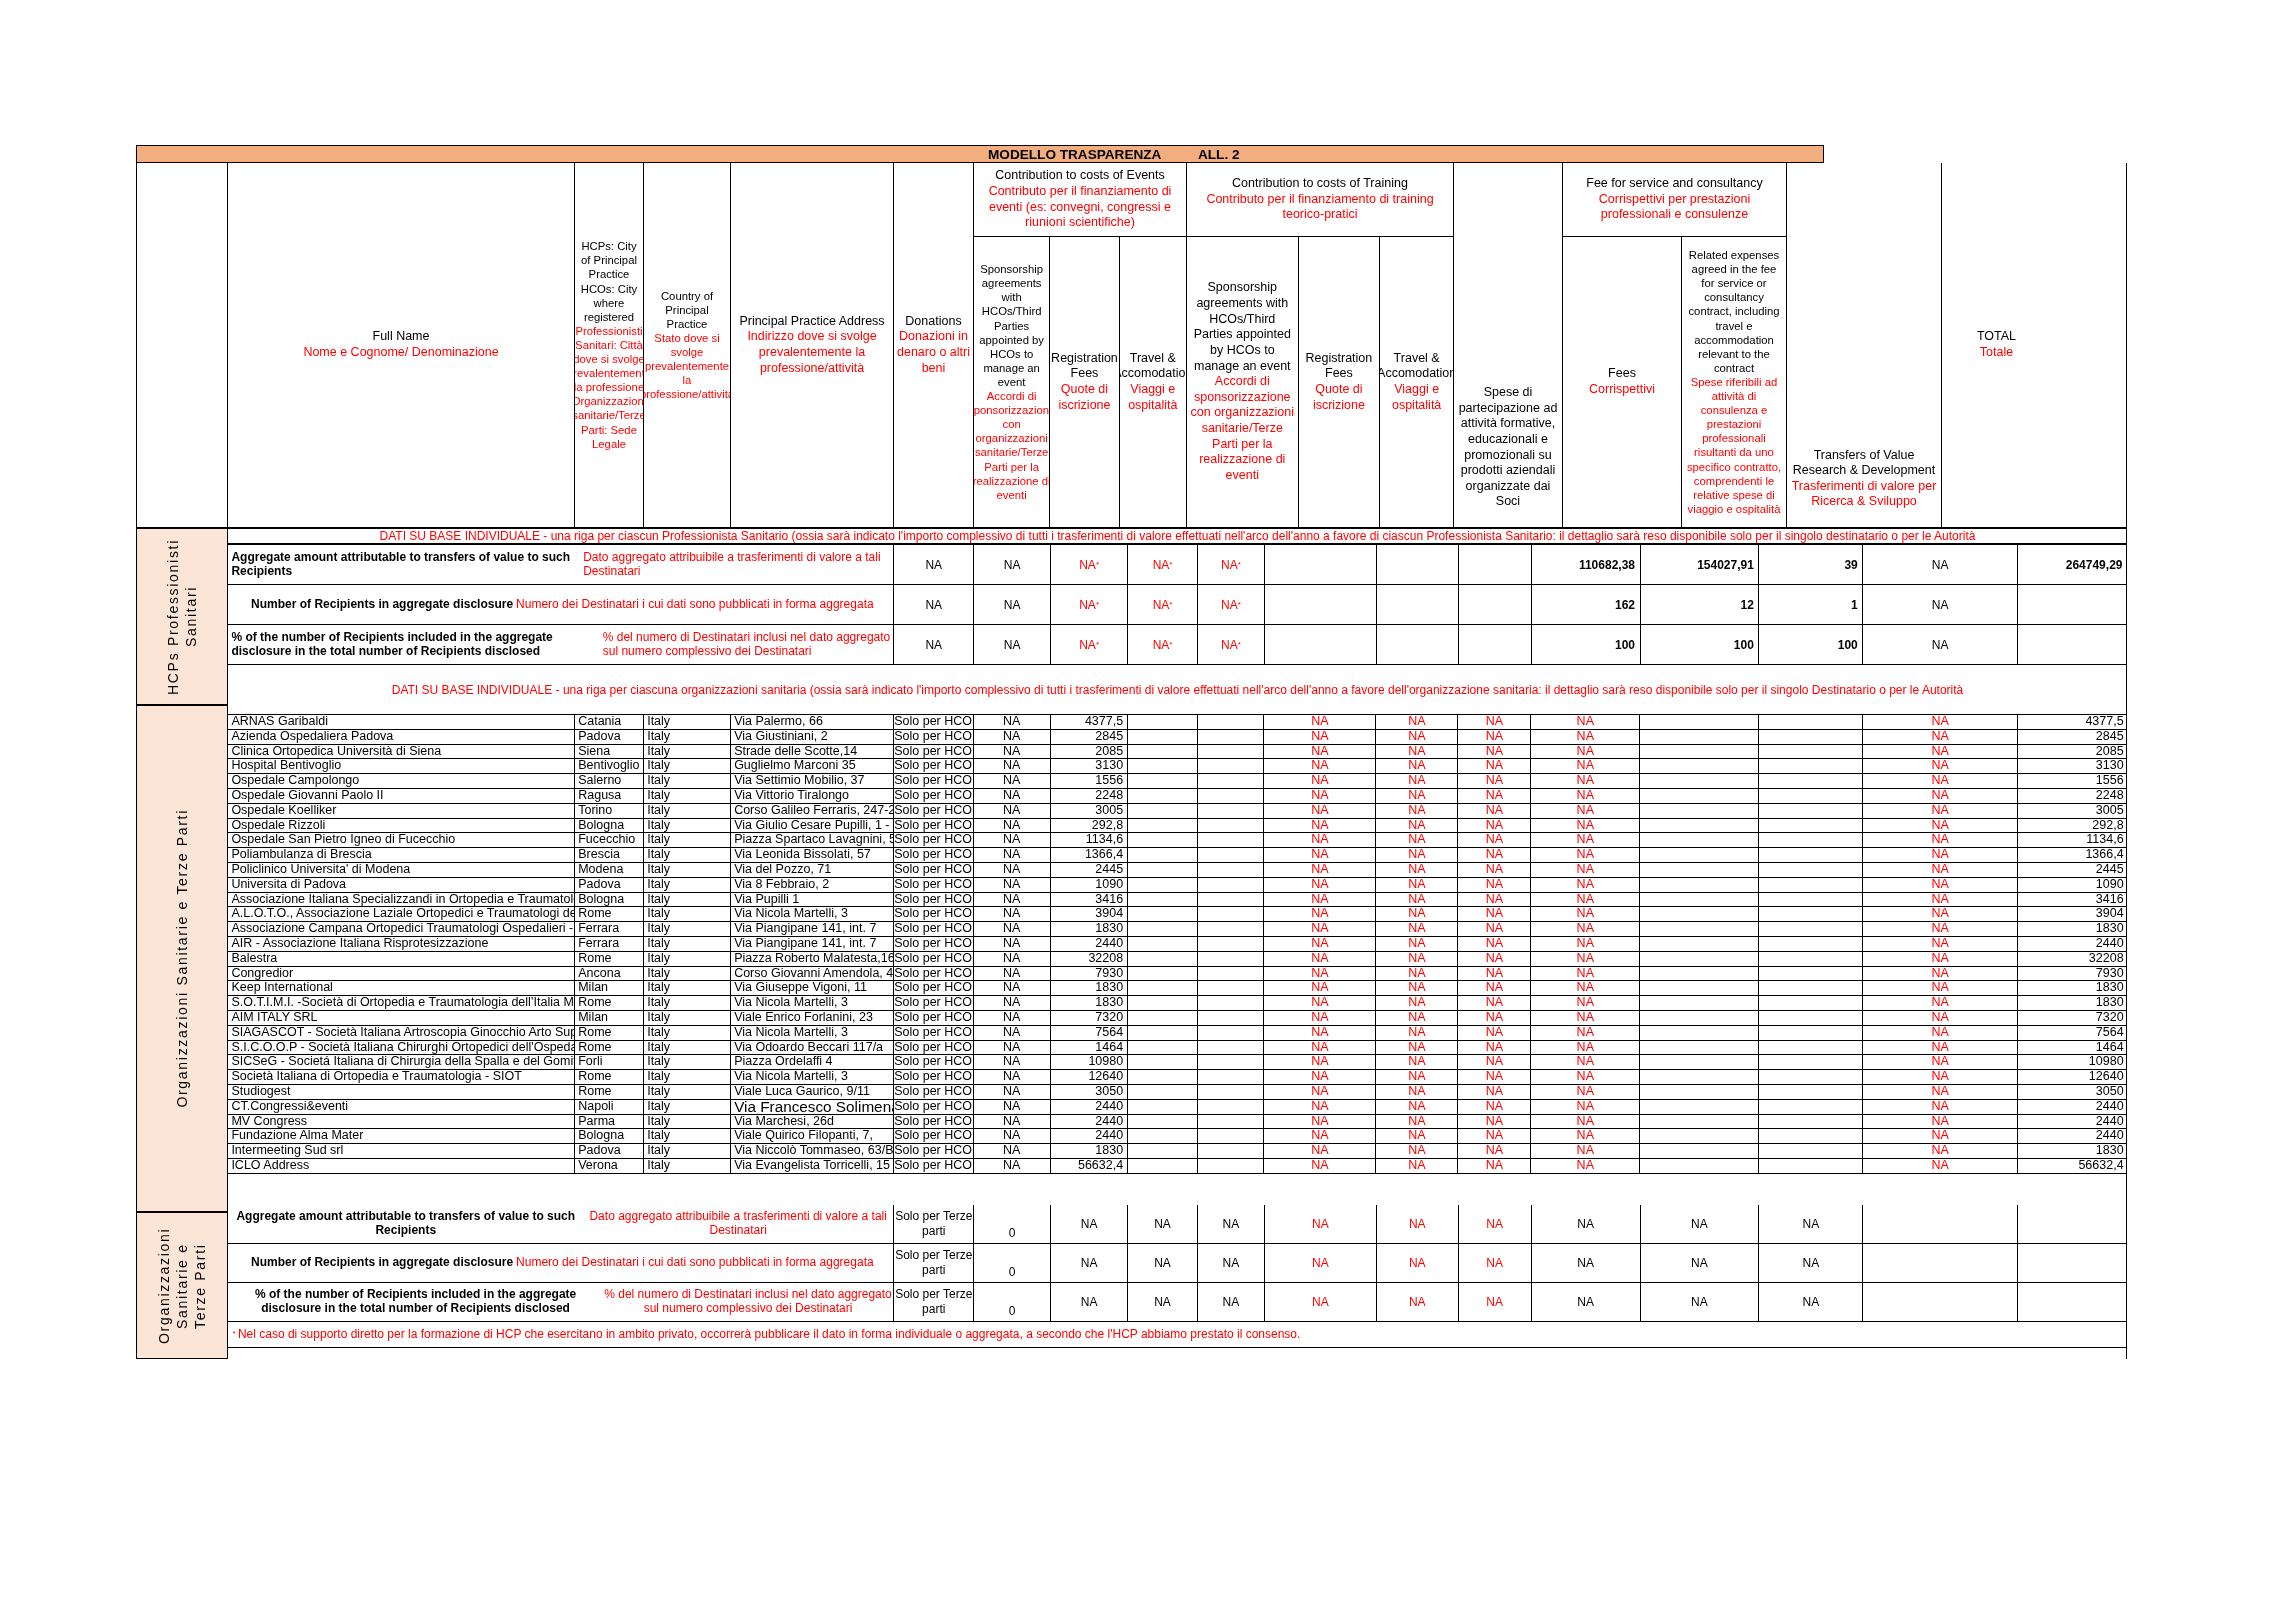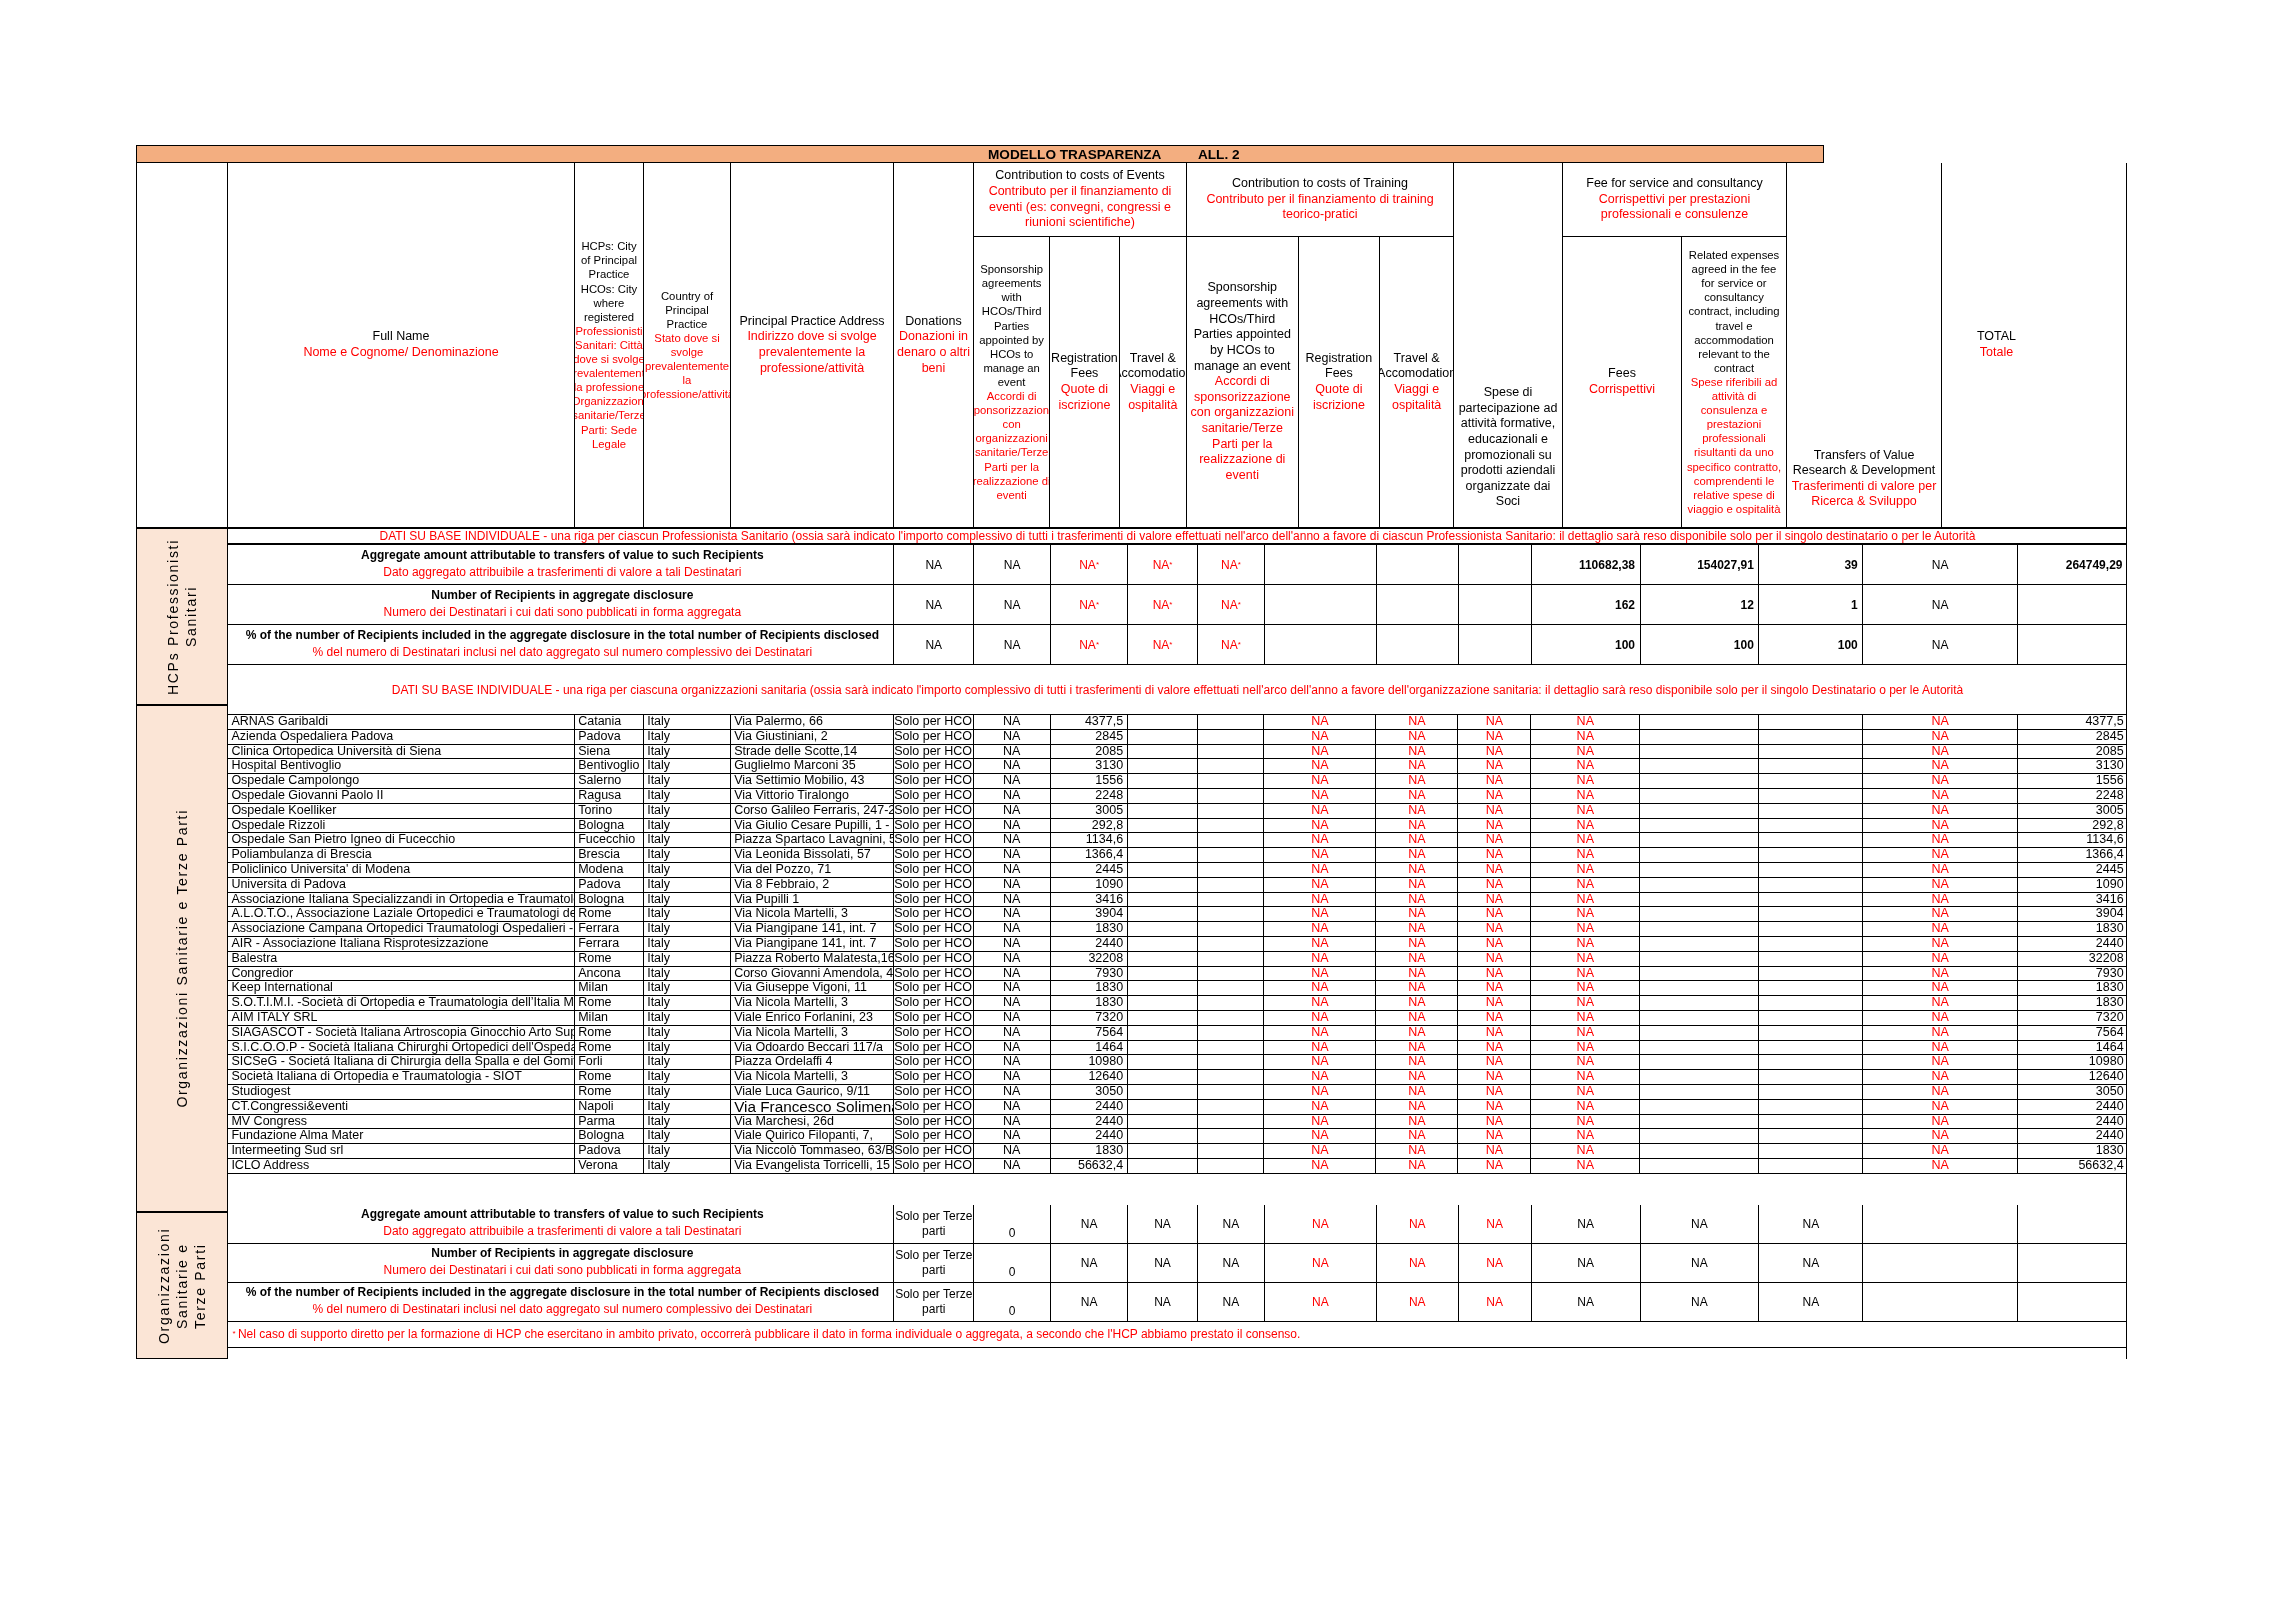"Aggregate amount attributable to" .agg-label { flex-direction: column -> row }
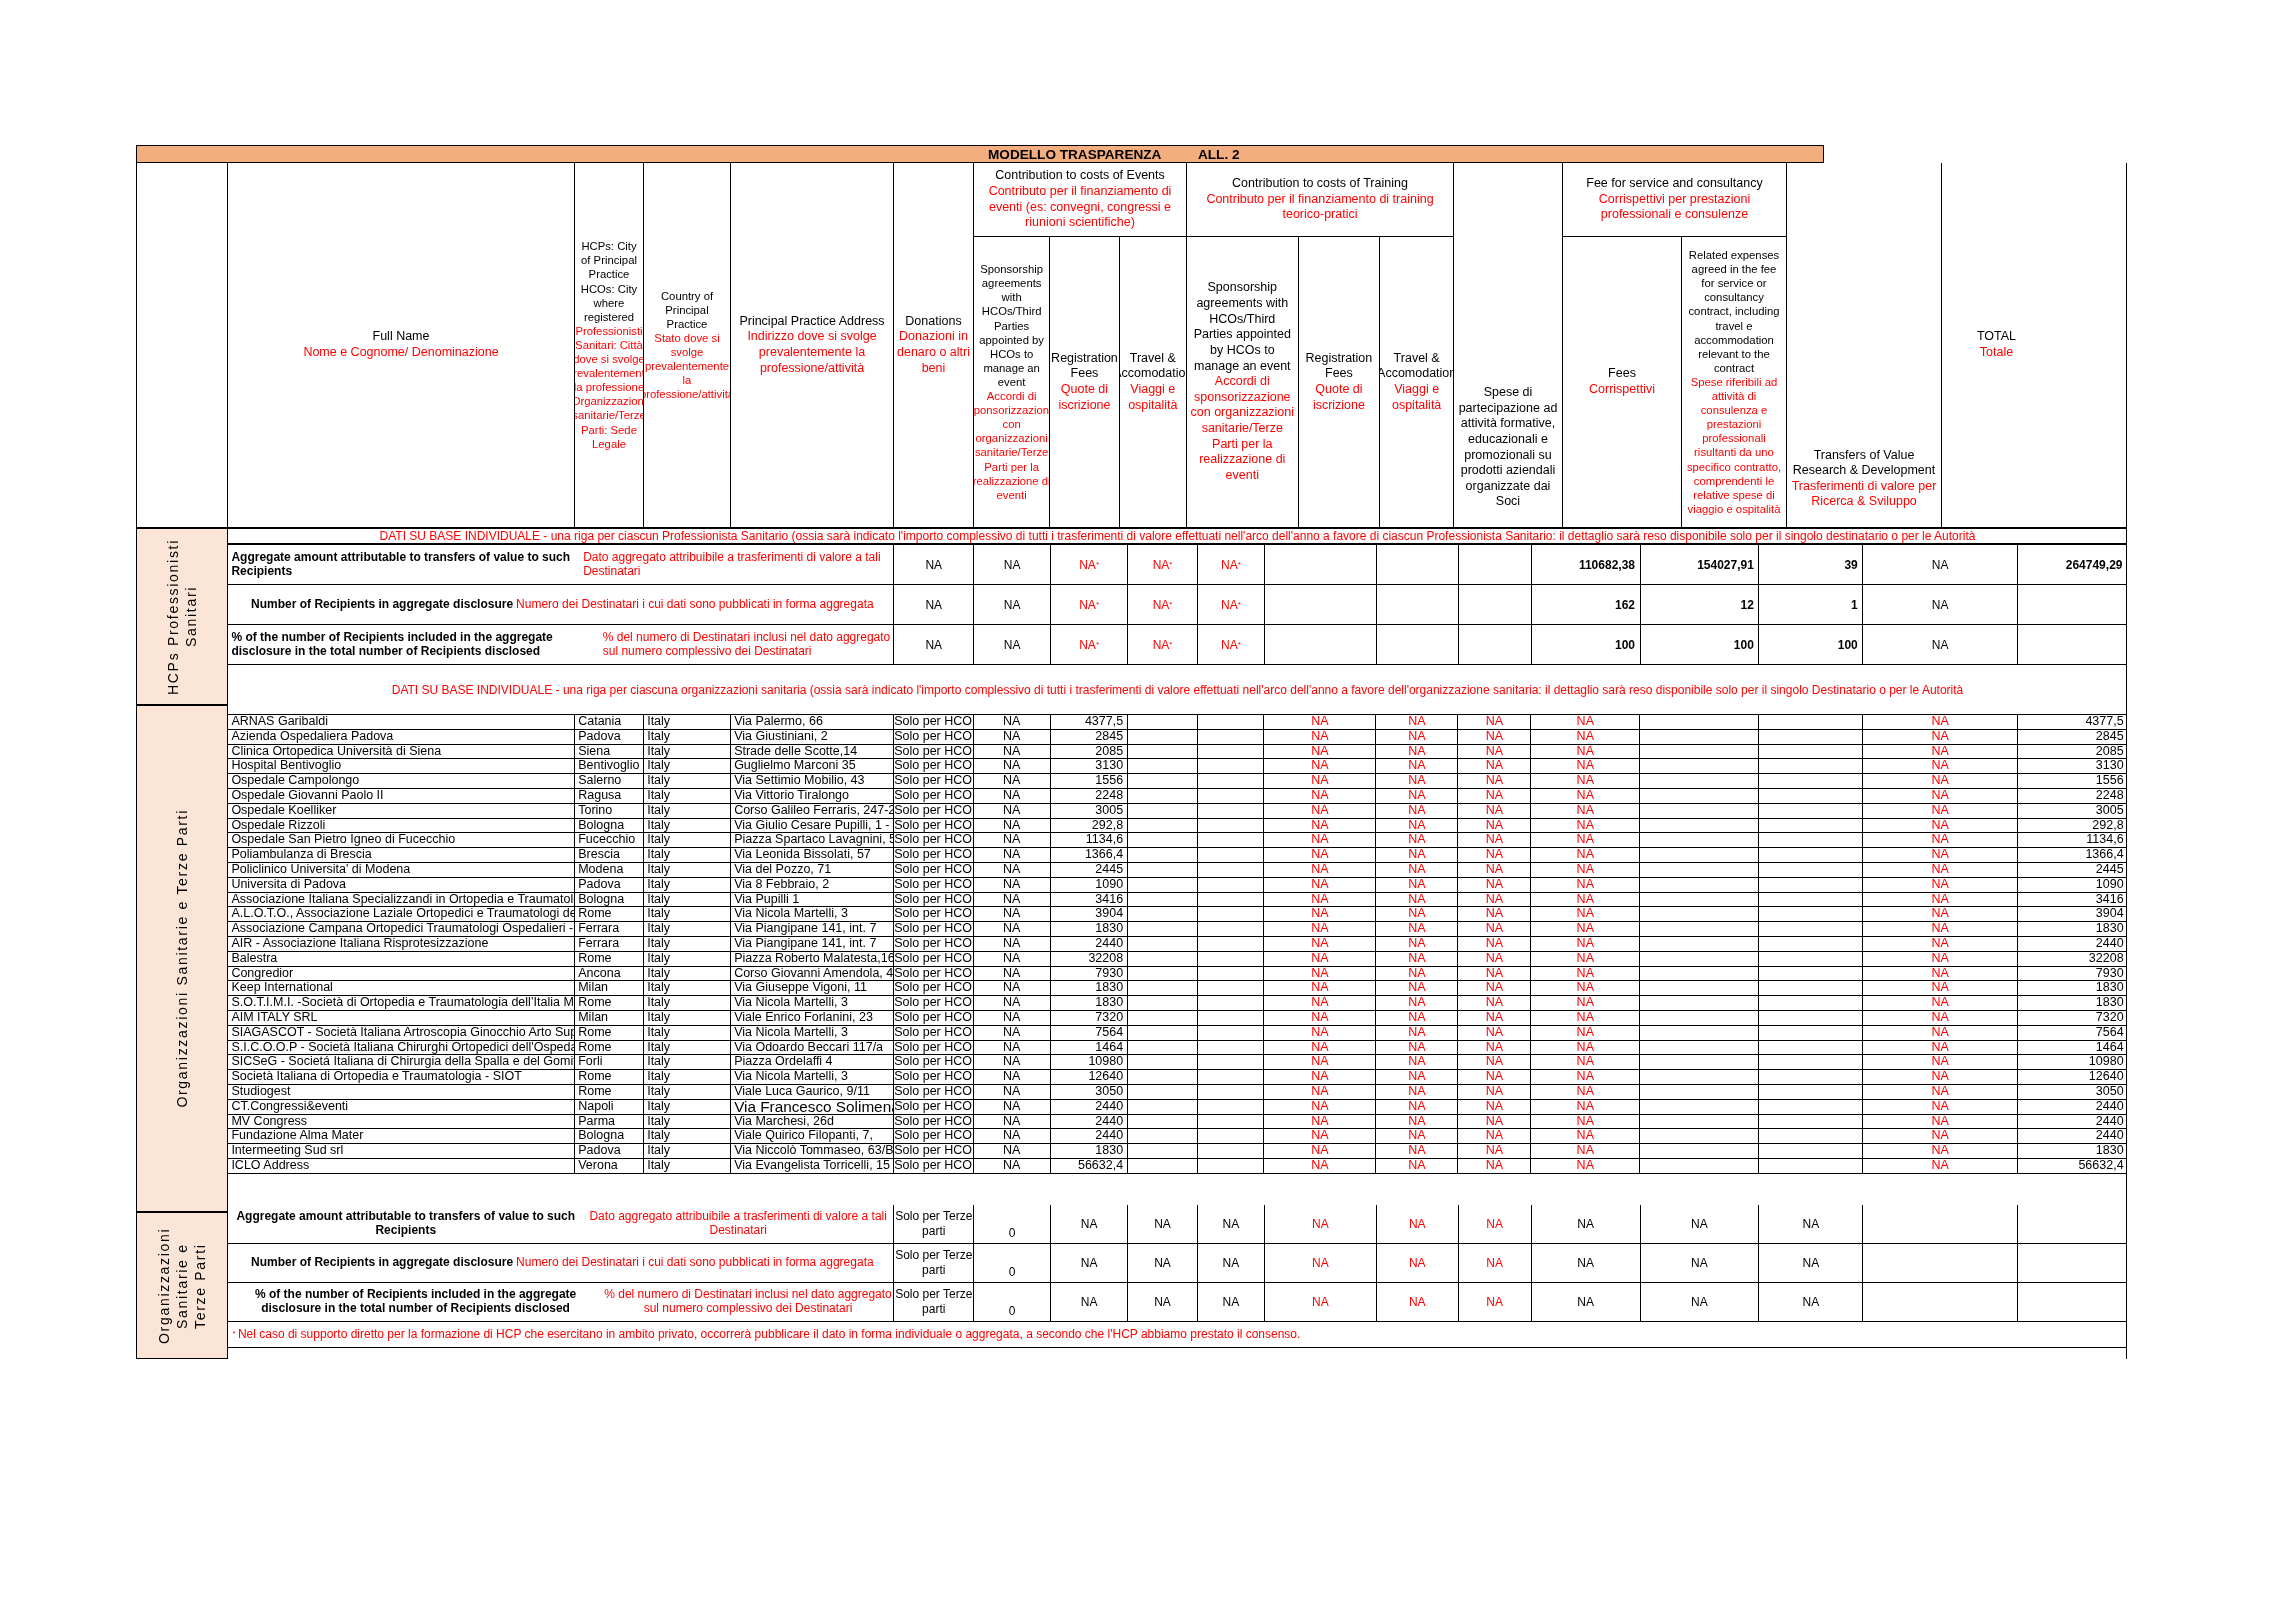"Via Settimio Mobilio, 43" div.cell { text: 43 -> 37 }
